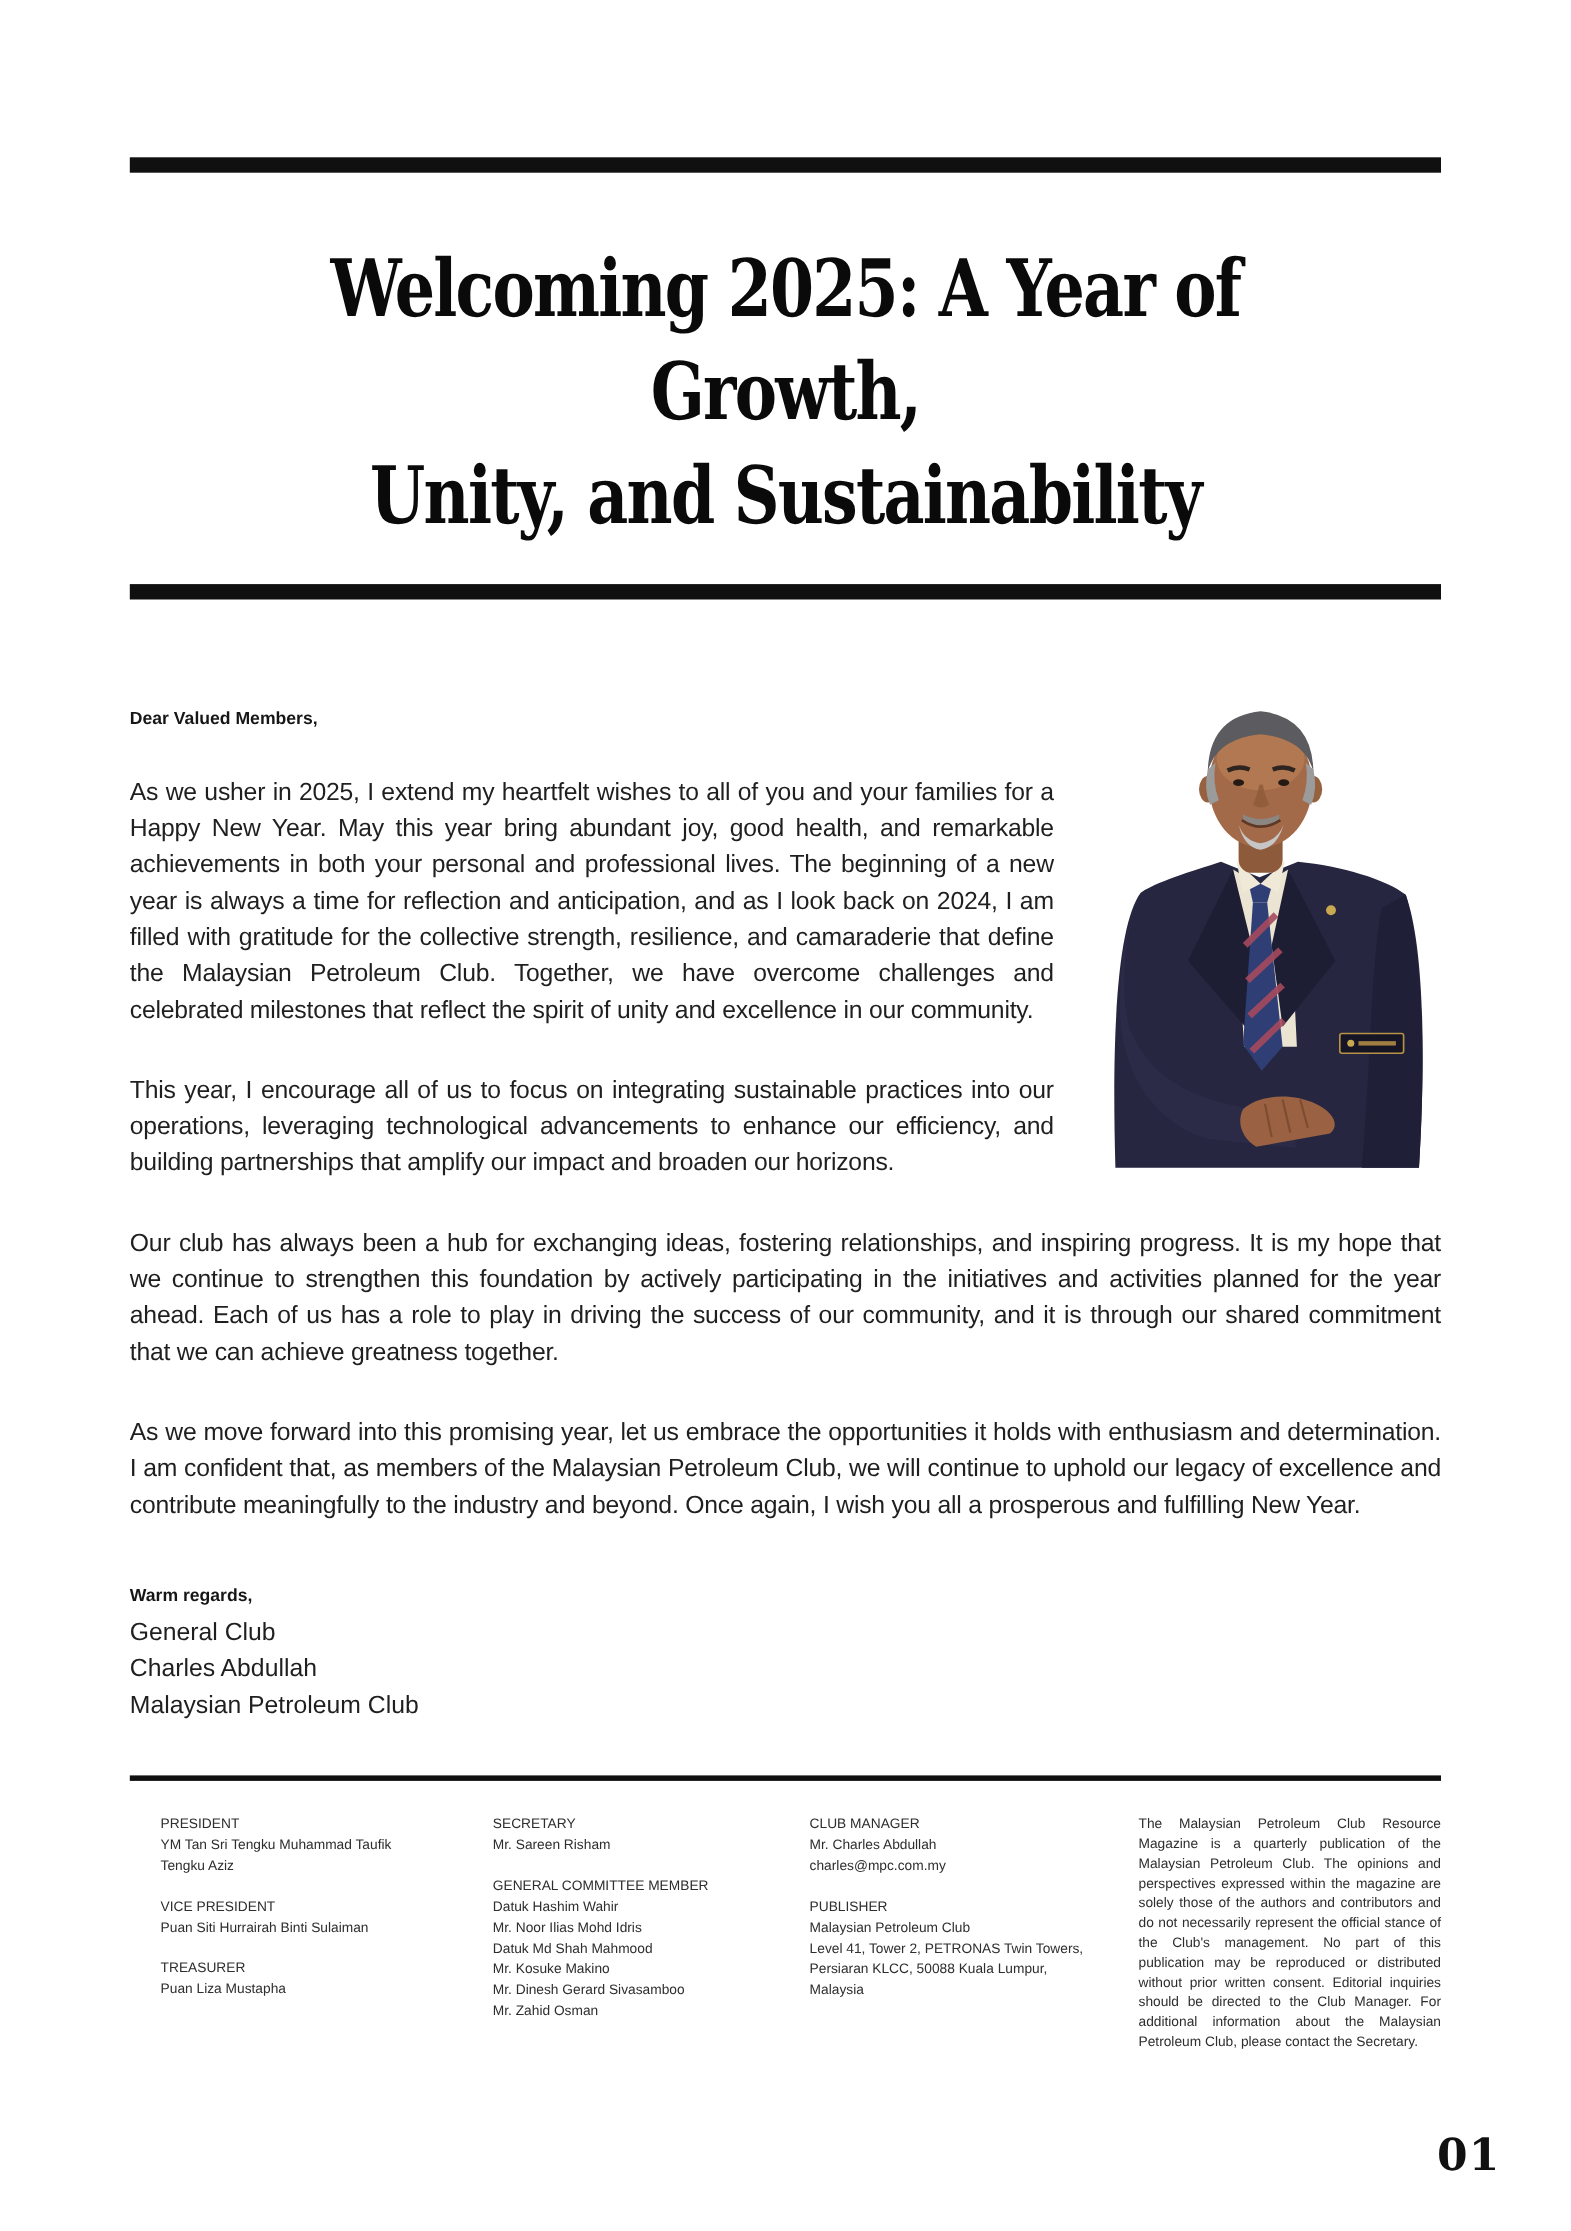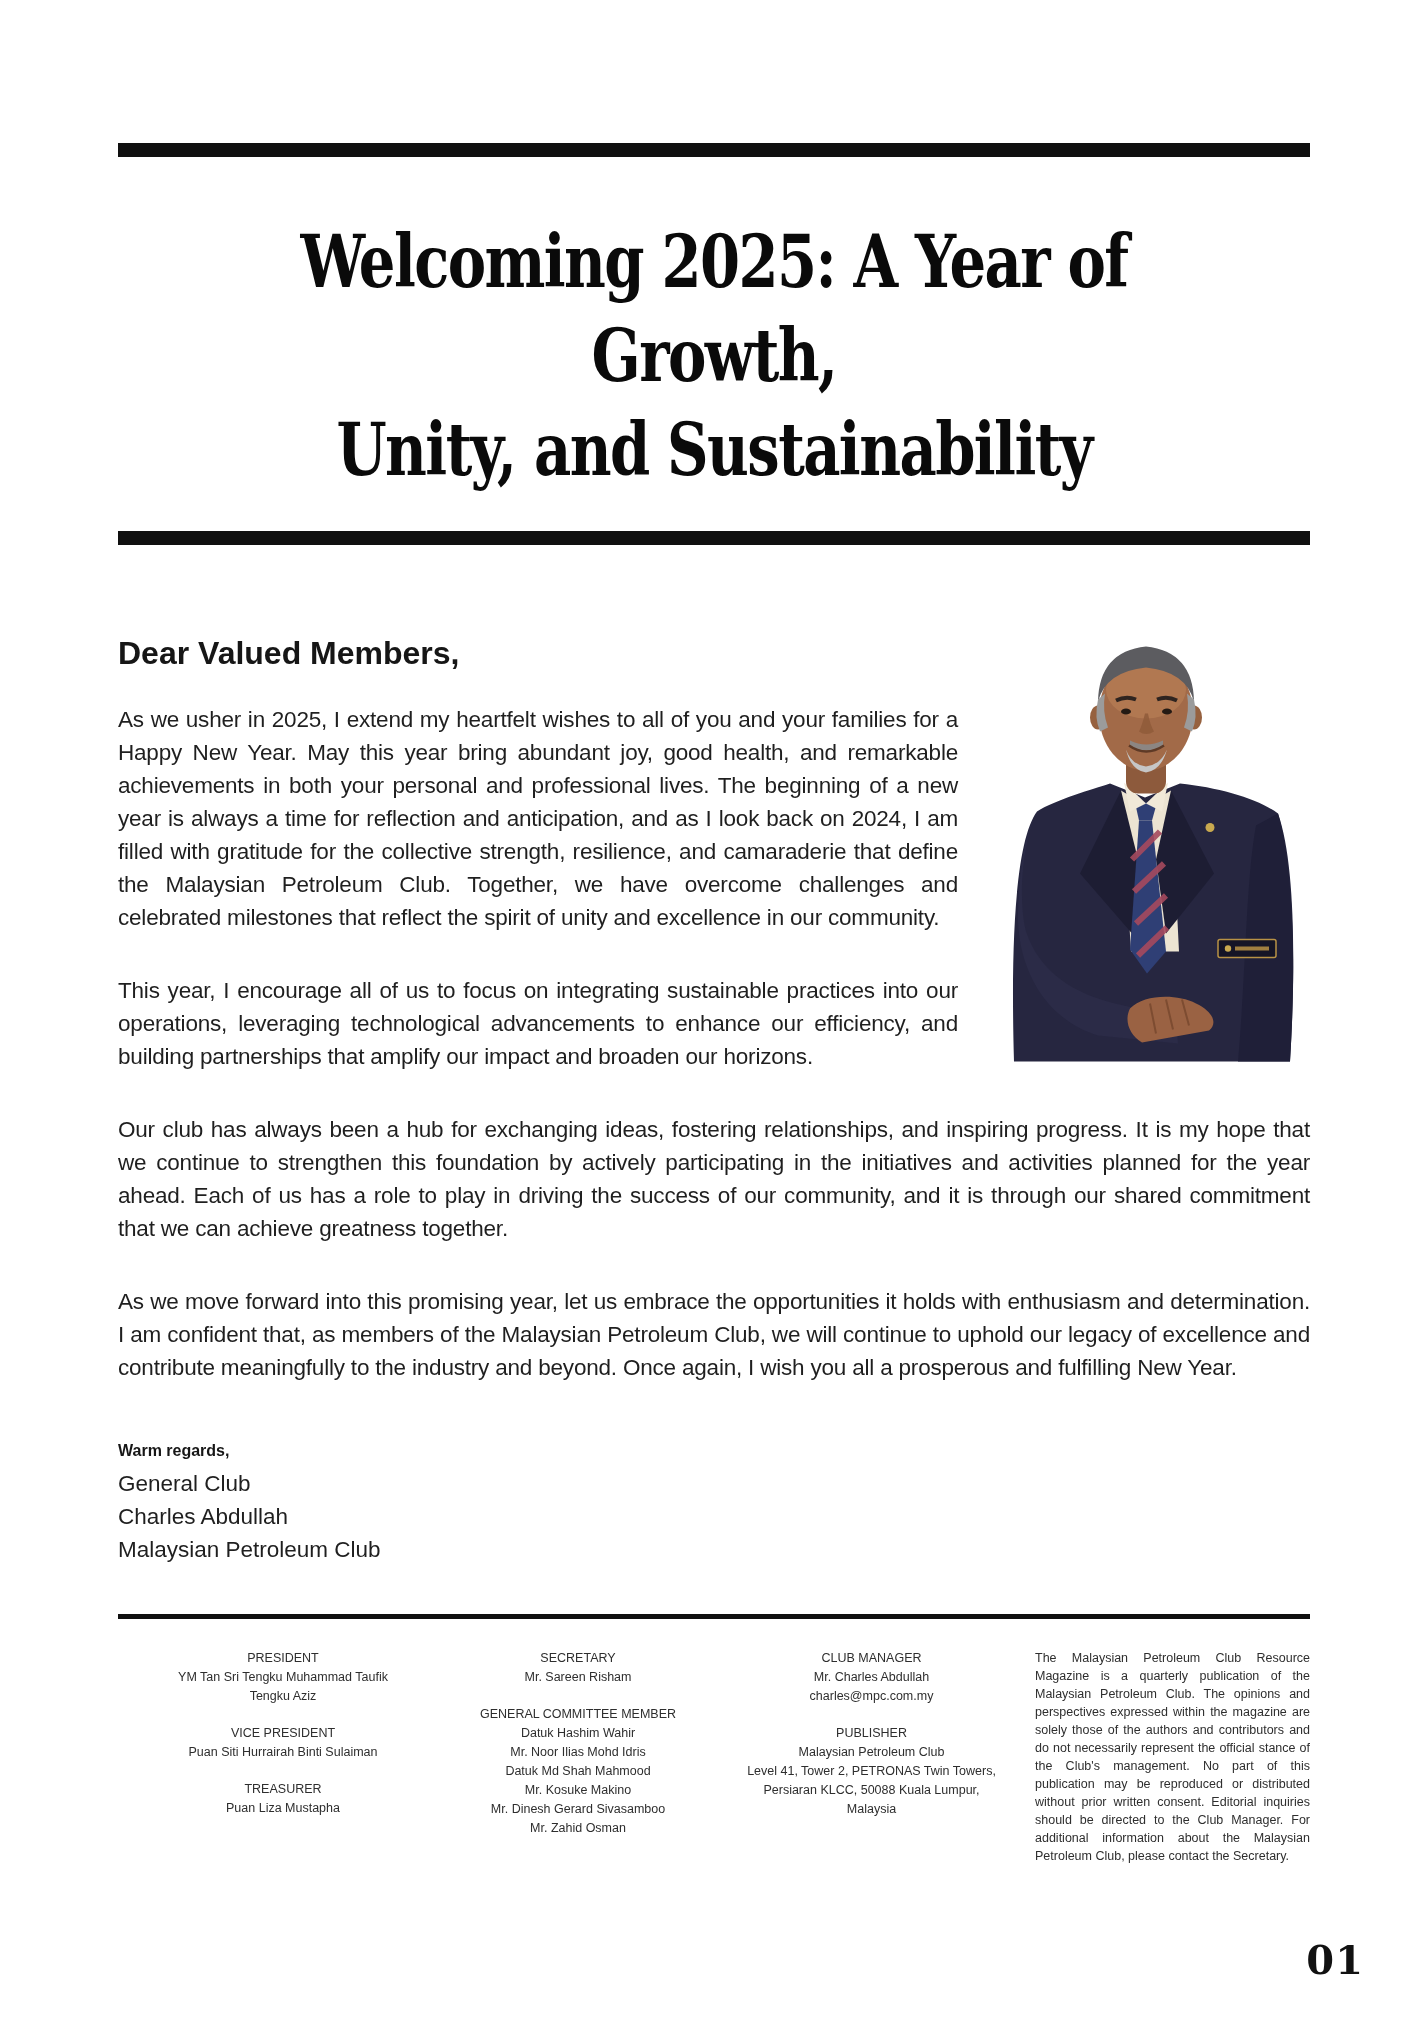"Dear Valued Members," .greeting { font-size: 32px -> 16px }
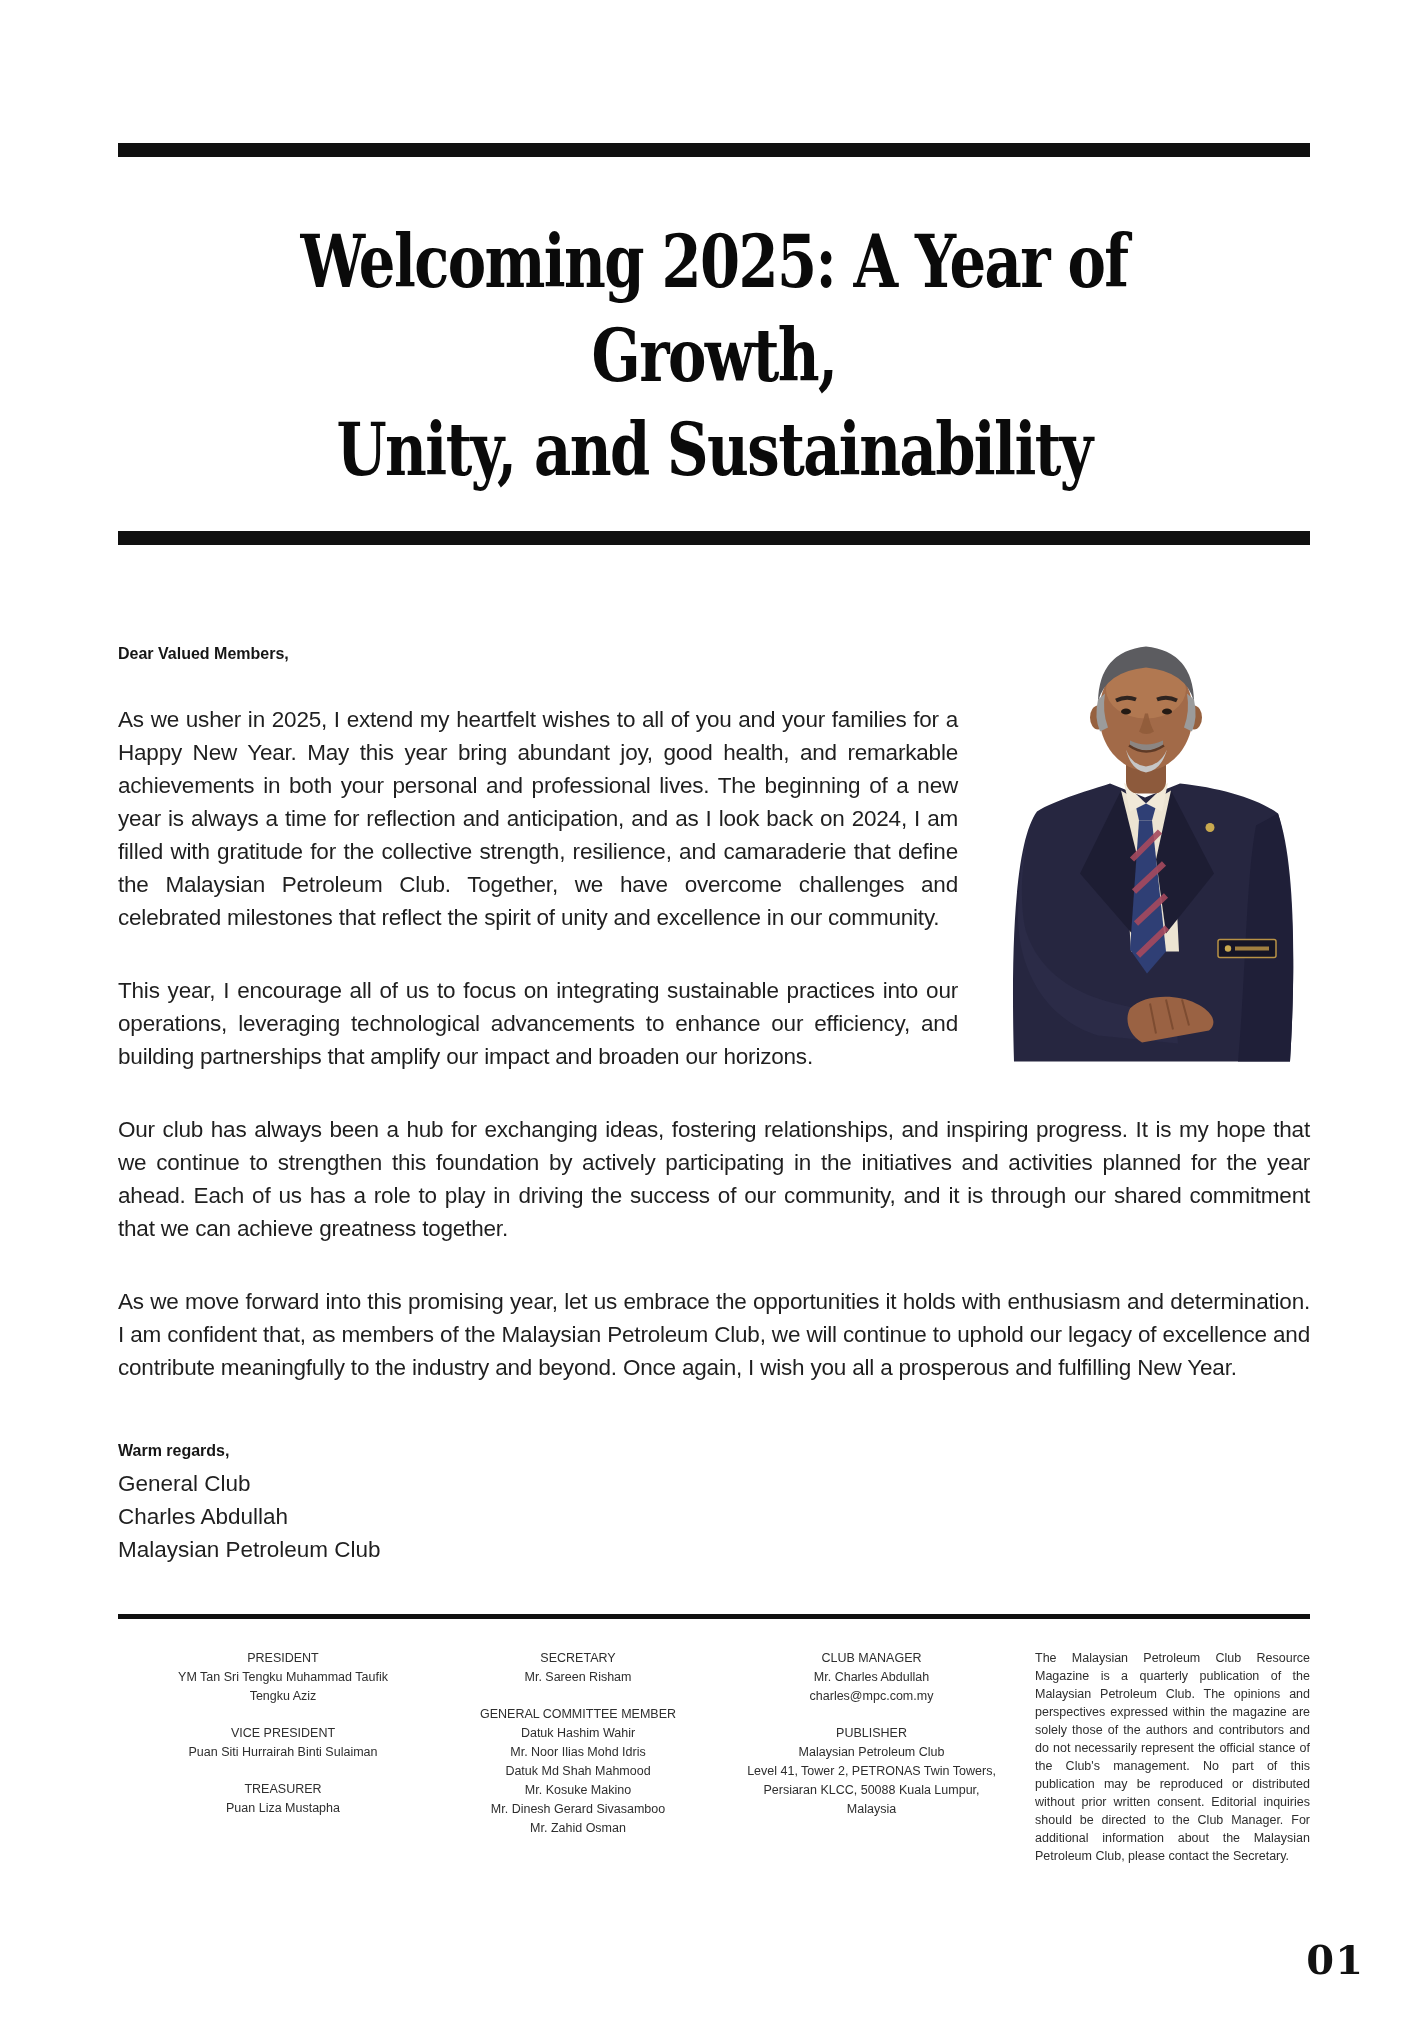"PRESIDENT" .flabel, .fline { text-align: center -> none }
